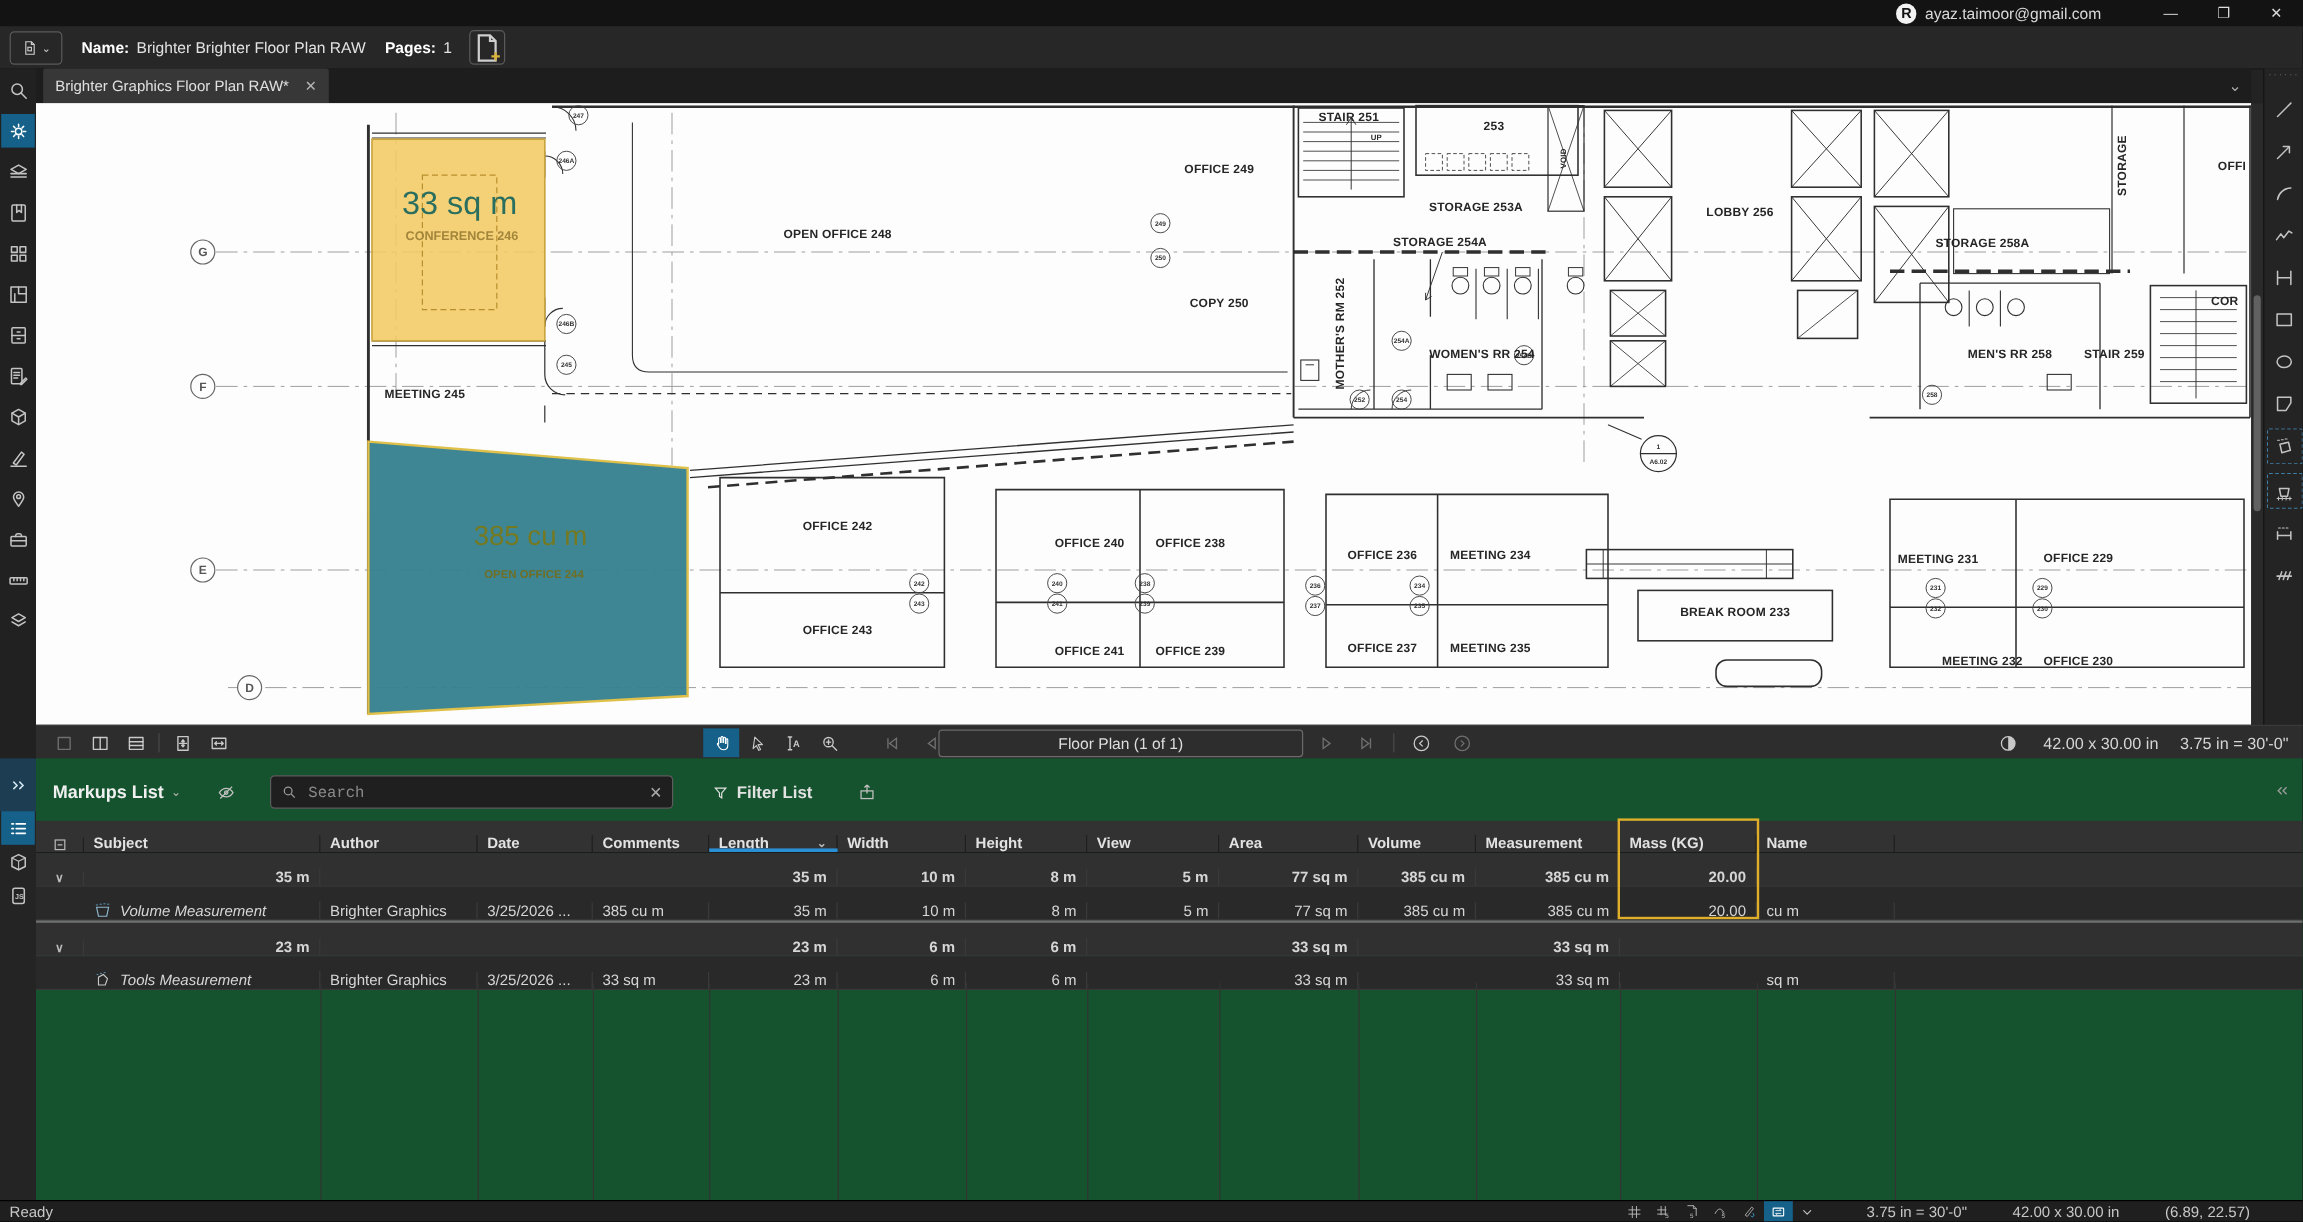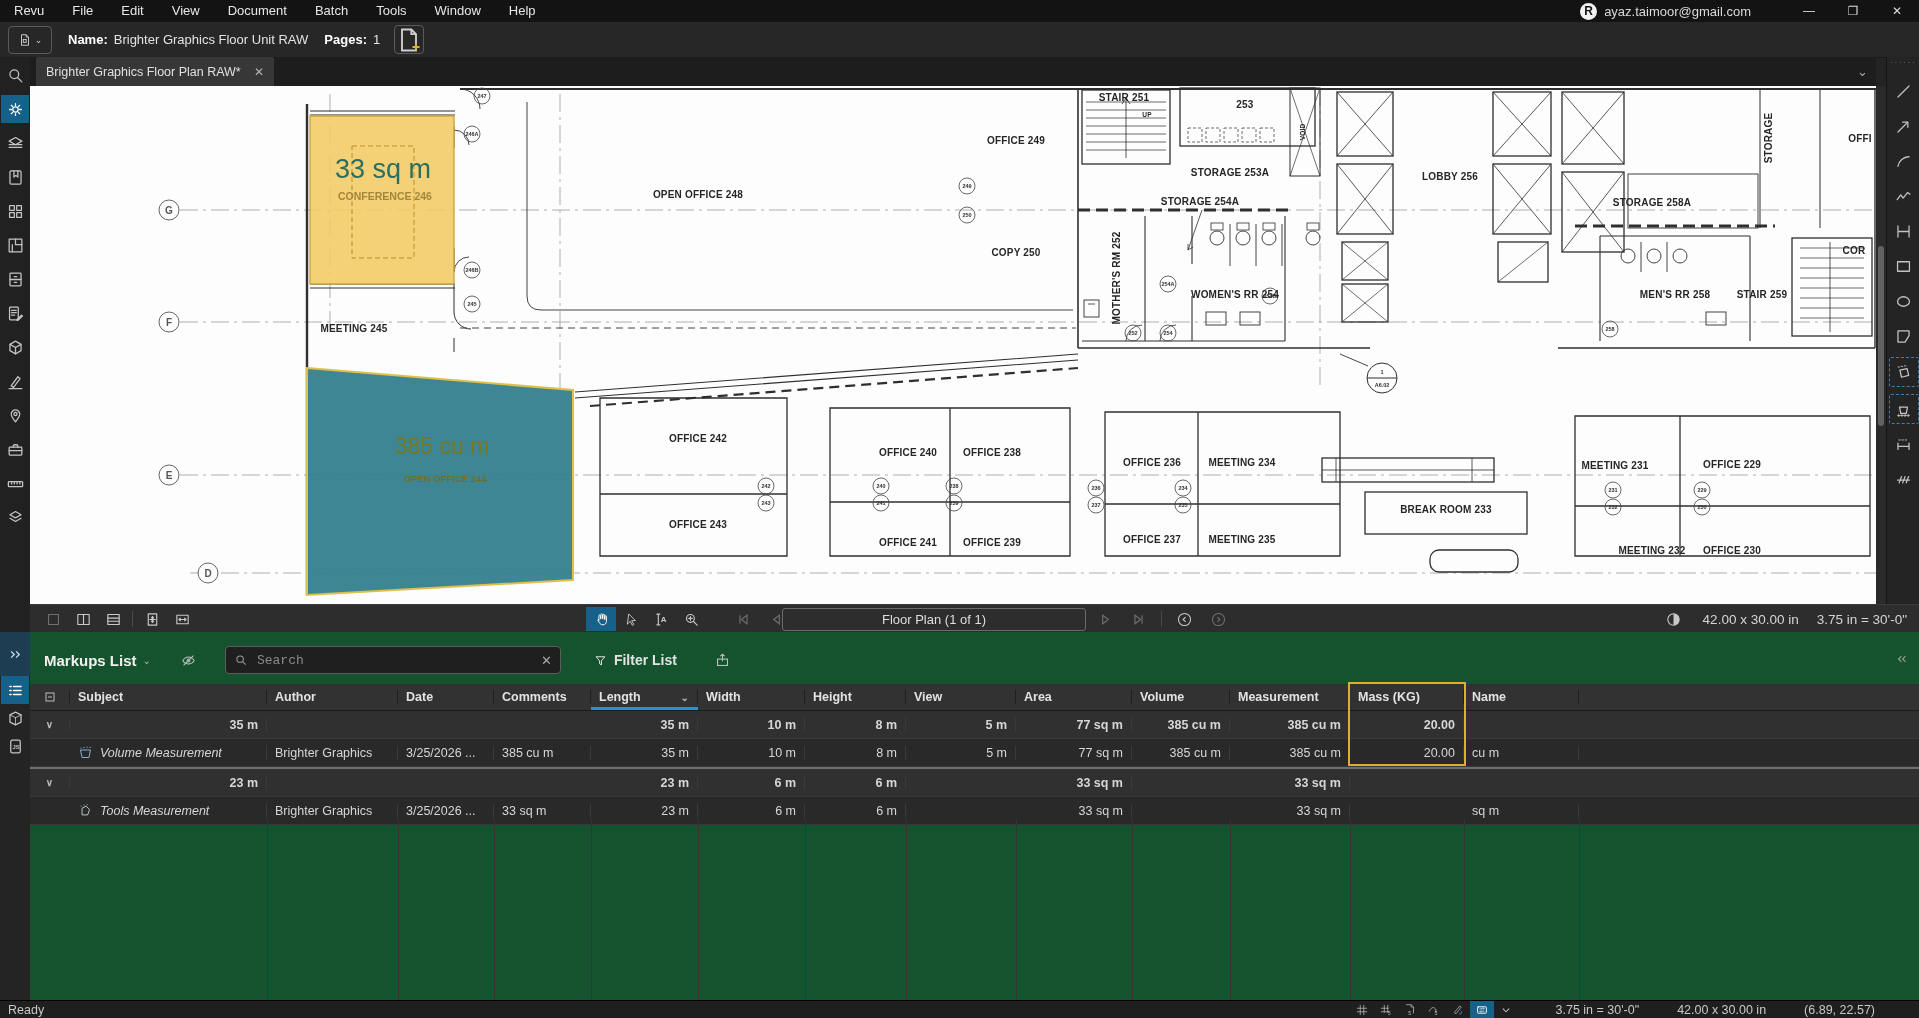"Revu" div { html: <div> <div>Revu</div> <div>File</div> <div>Edit</div> <div>View</div> <div>Document</div> <div>Batch</div> <div>Tools</div> <div>Window</div> <div>Help</div> </div> -> none }
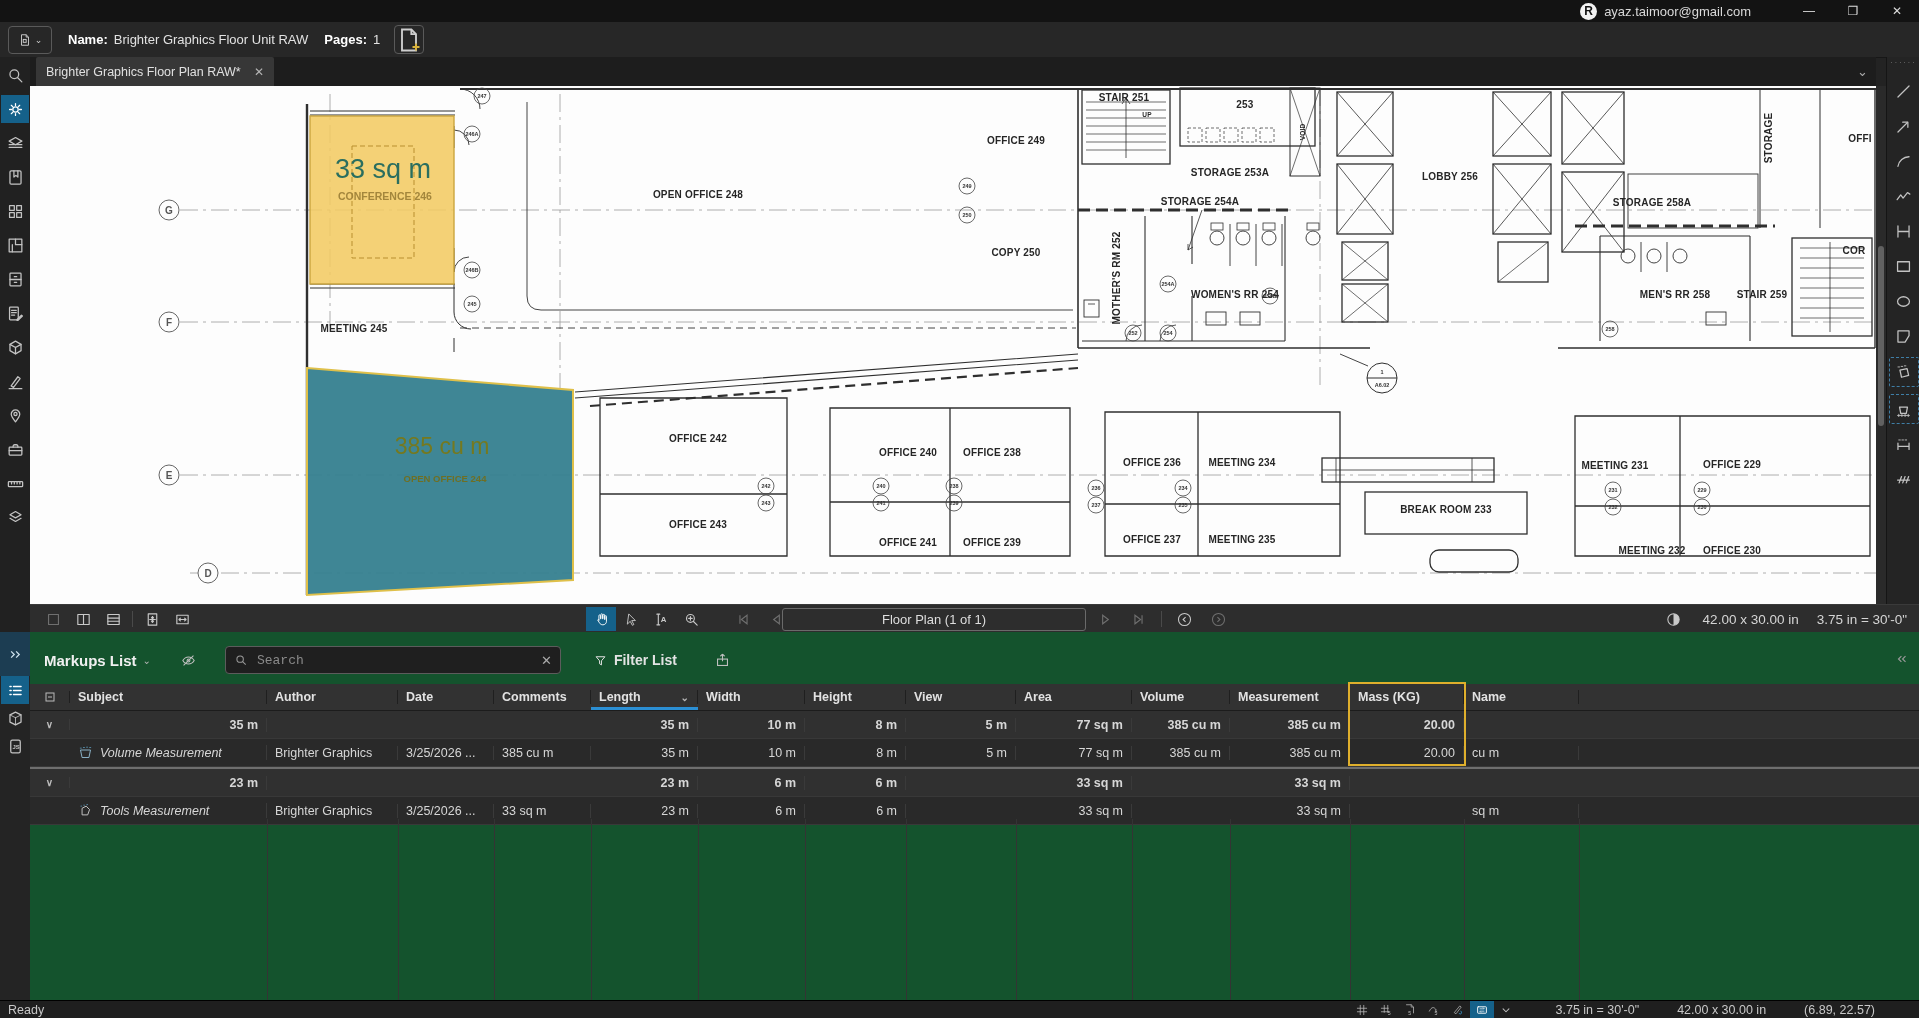"Brighter Graphics Floor Unit RAW" span.nb-value { text: Graphics Floor Unit -> Brighter Floor Plan }
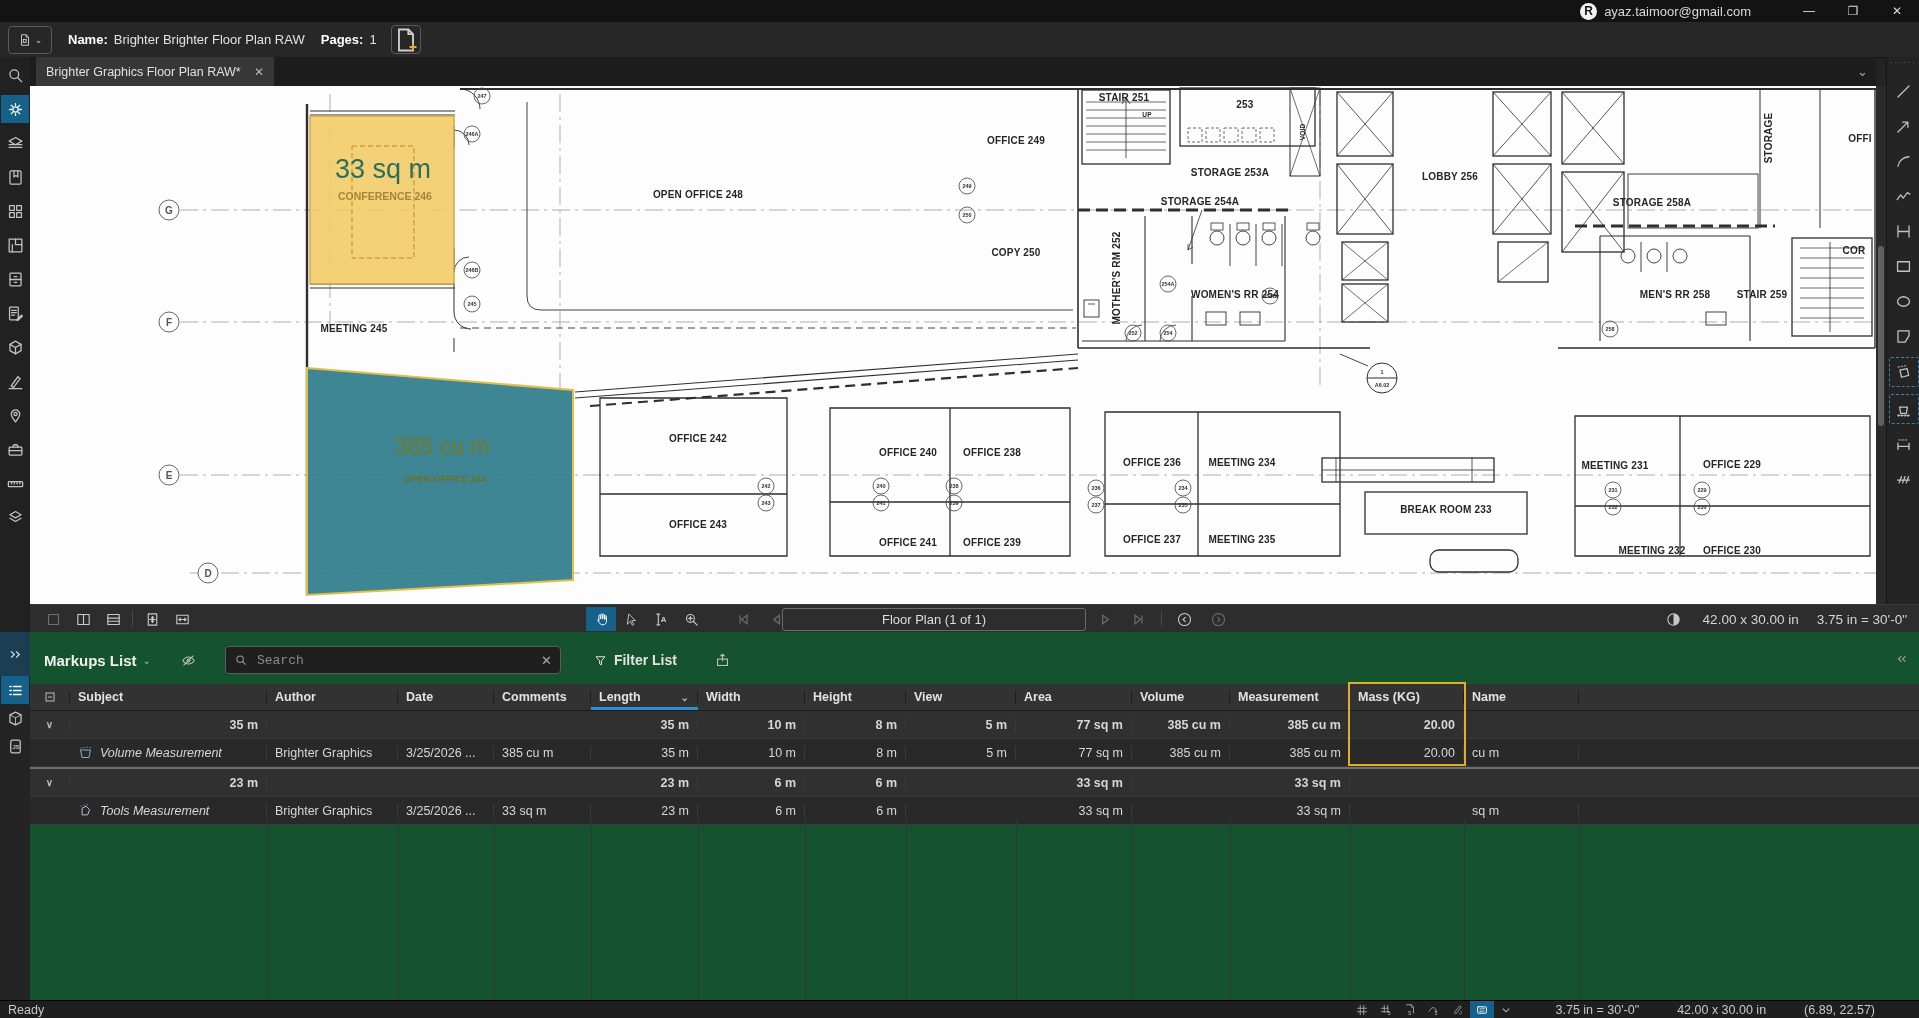"Subject" .tr { align-items: center -> flex-end }
